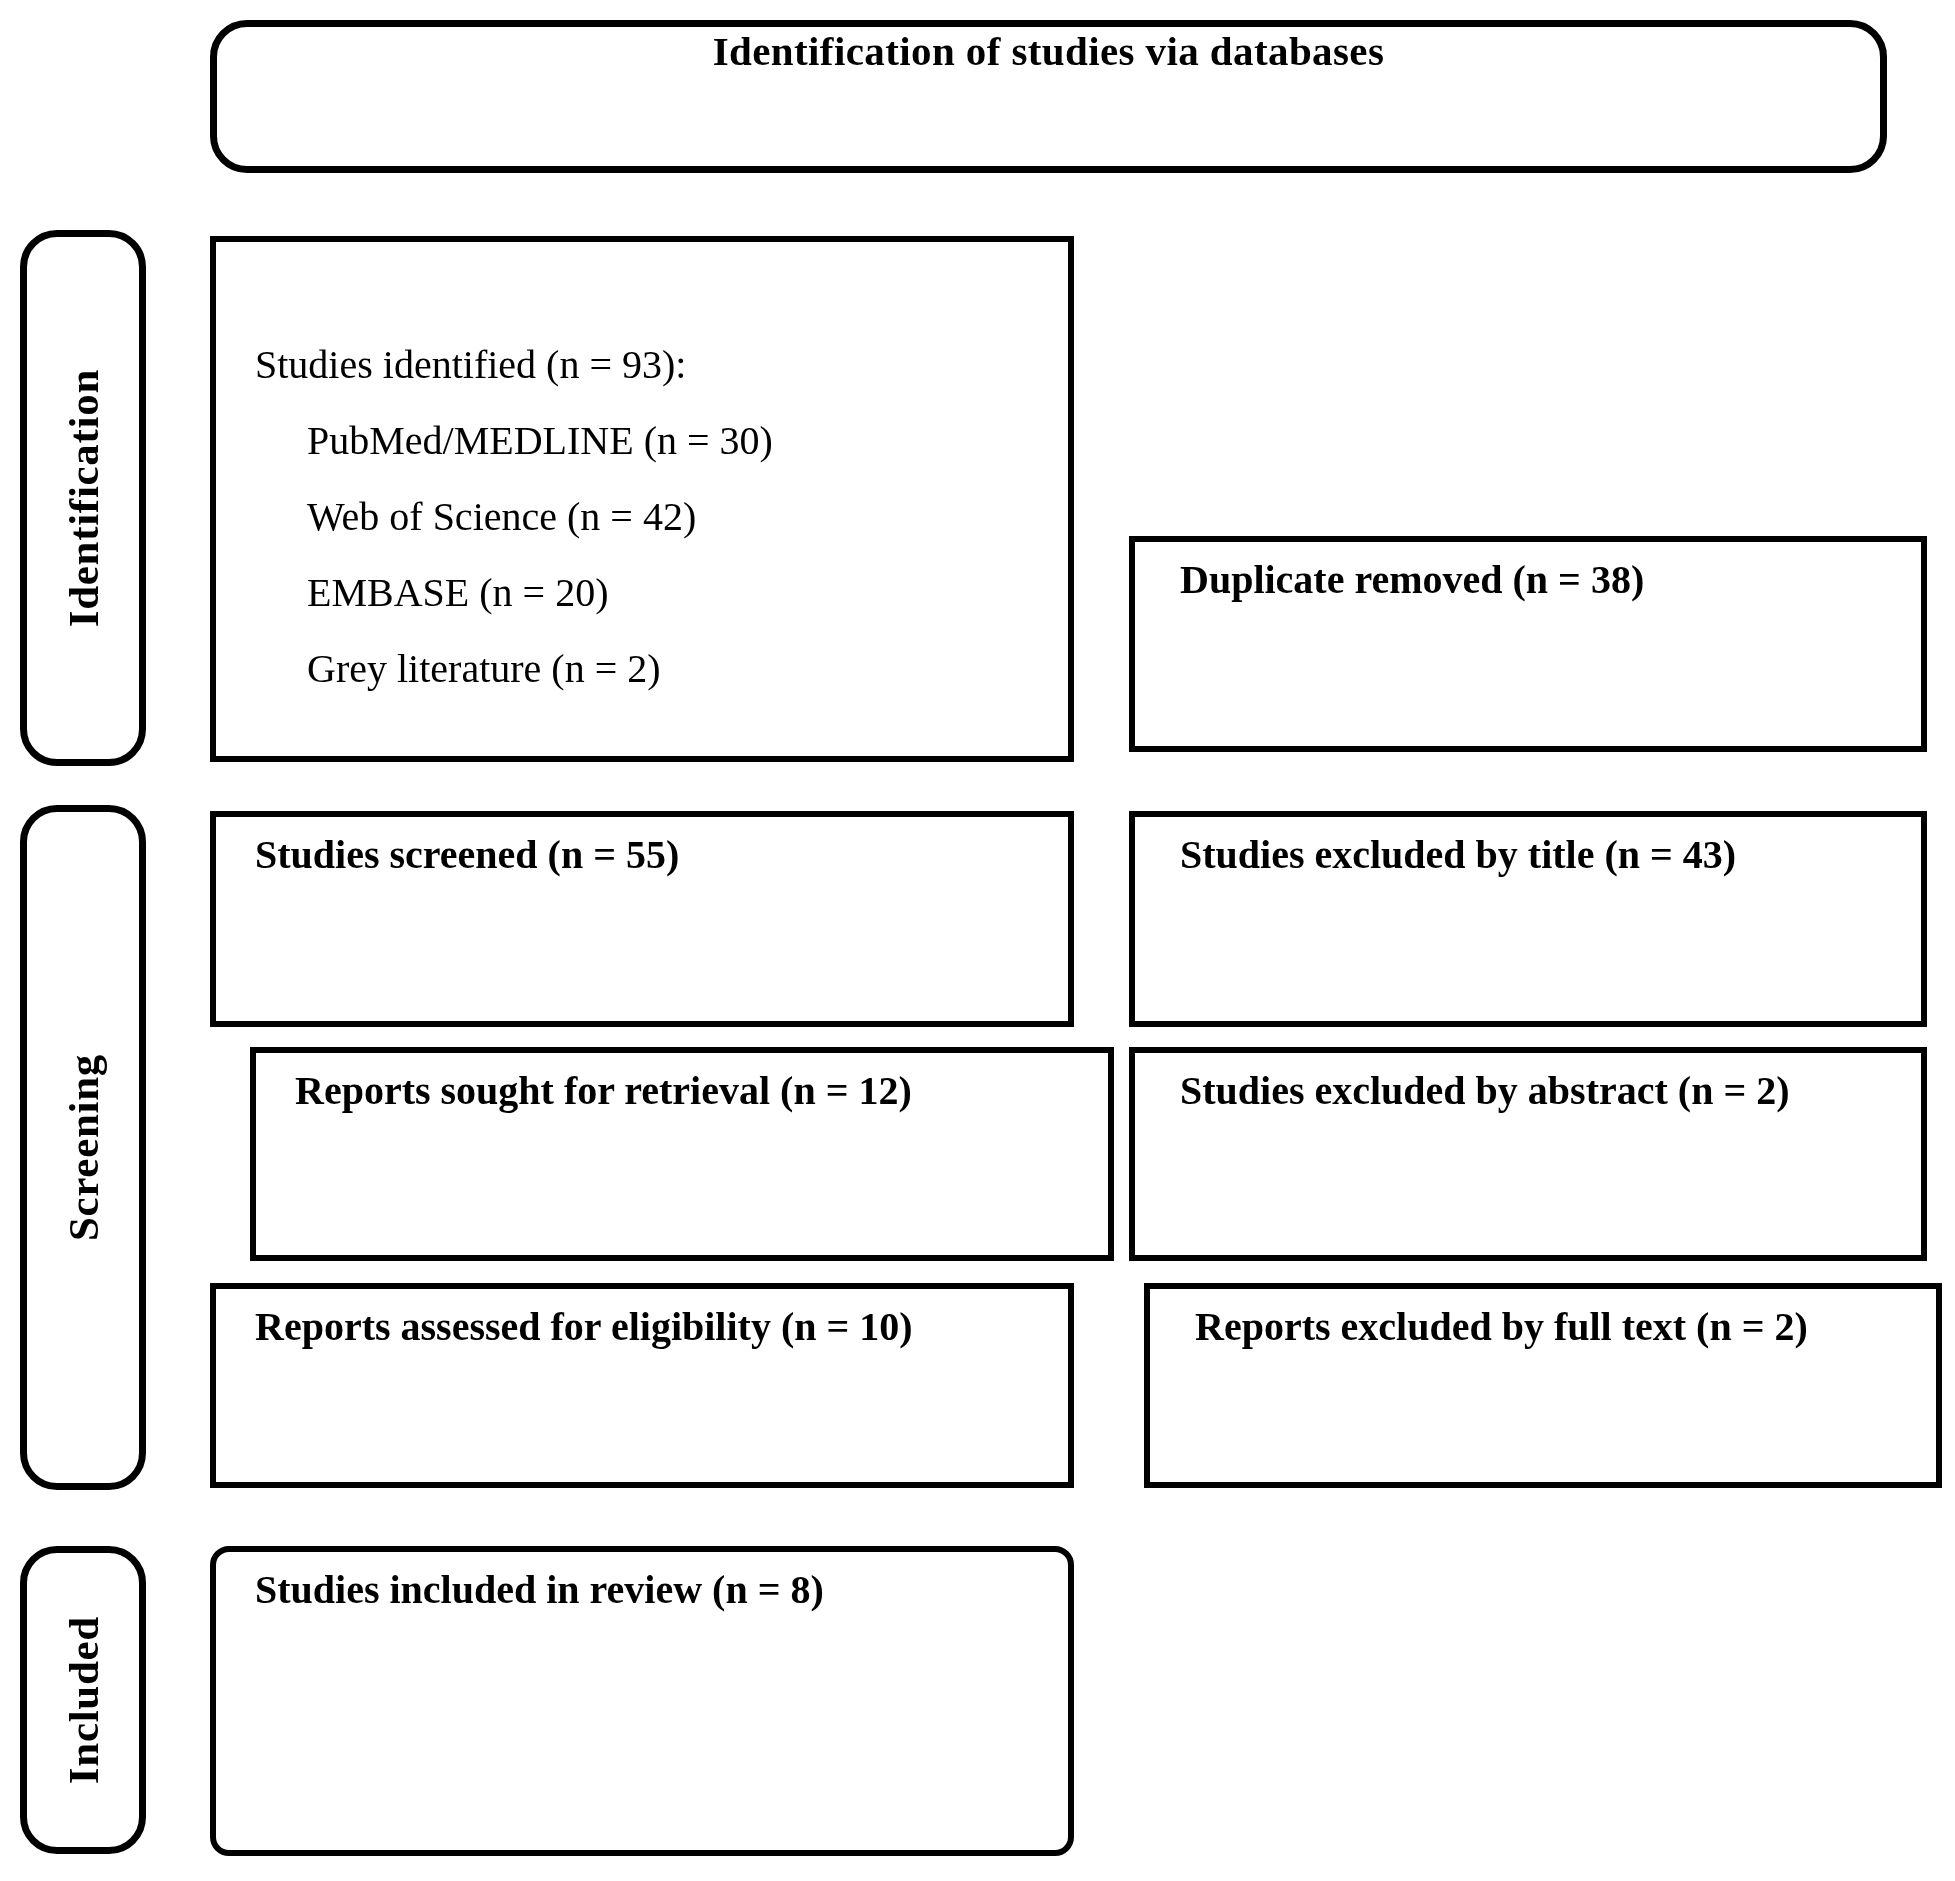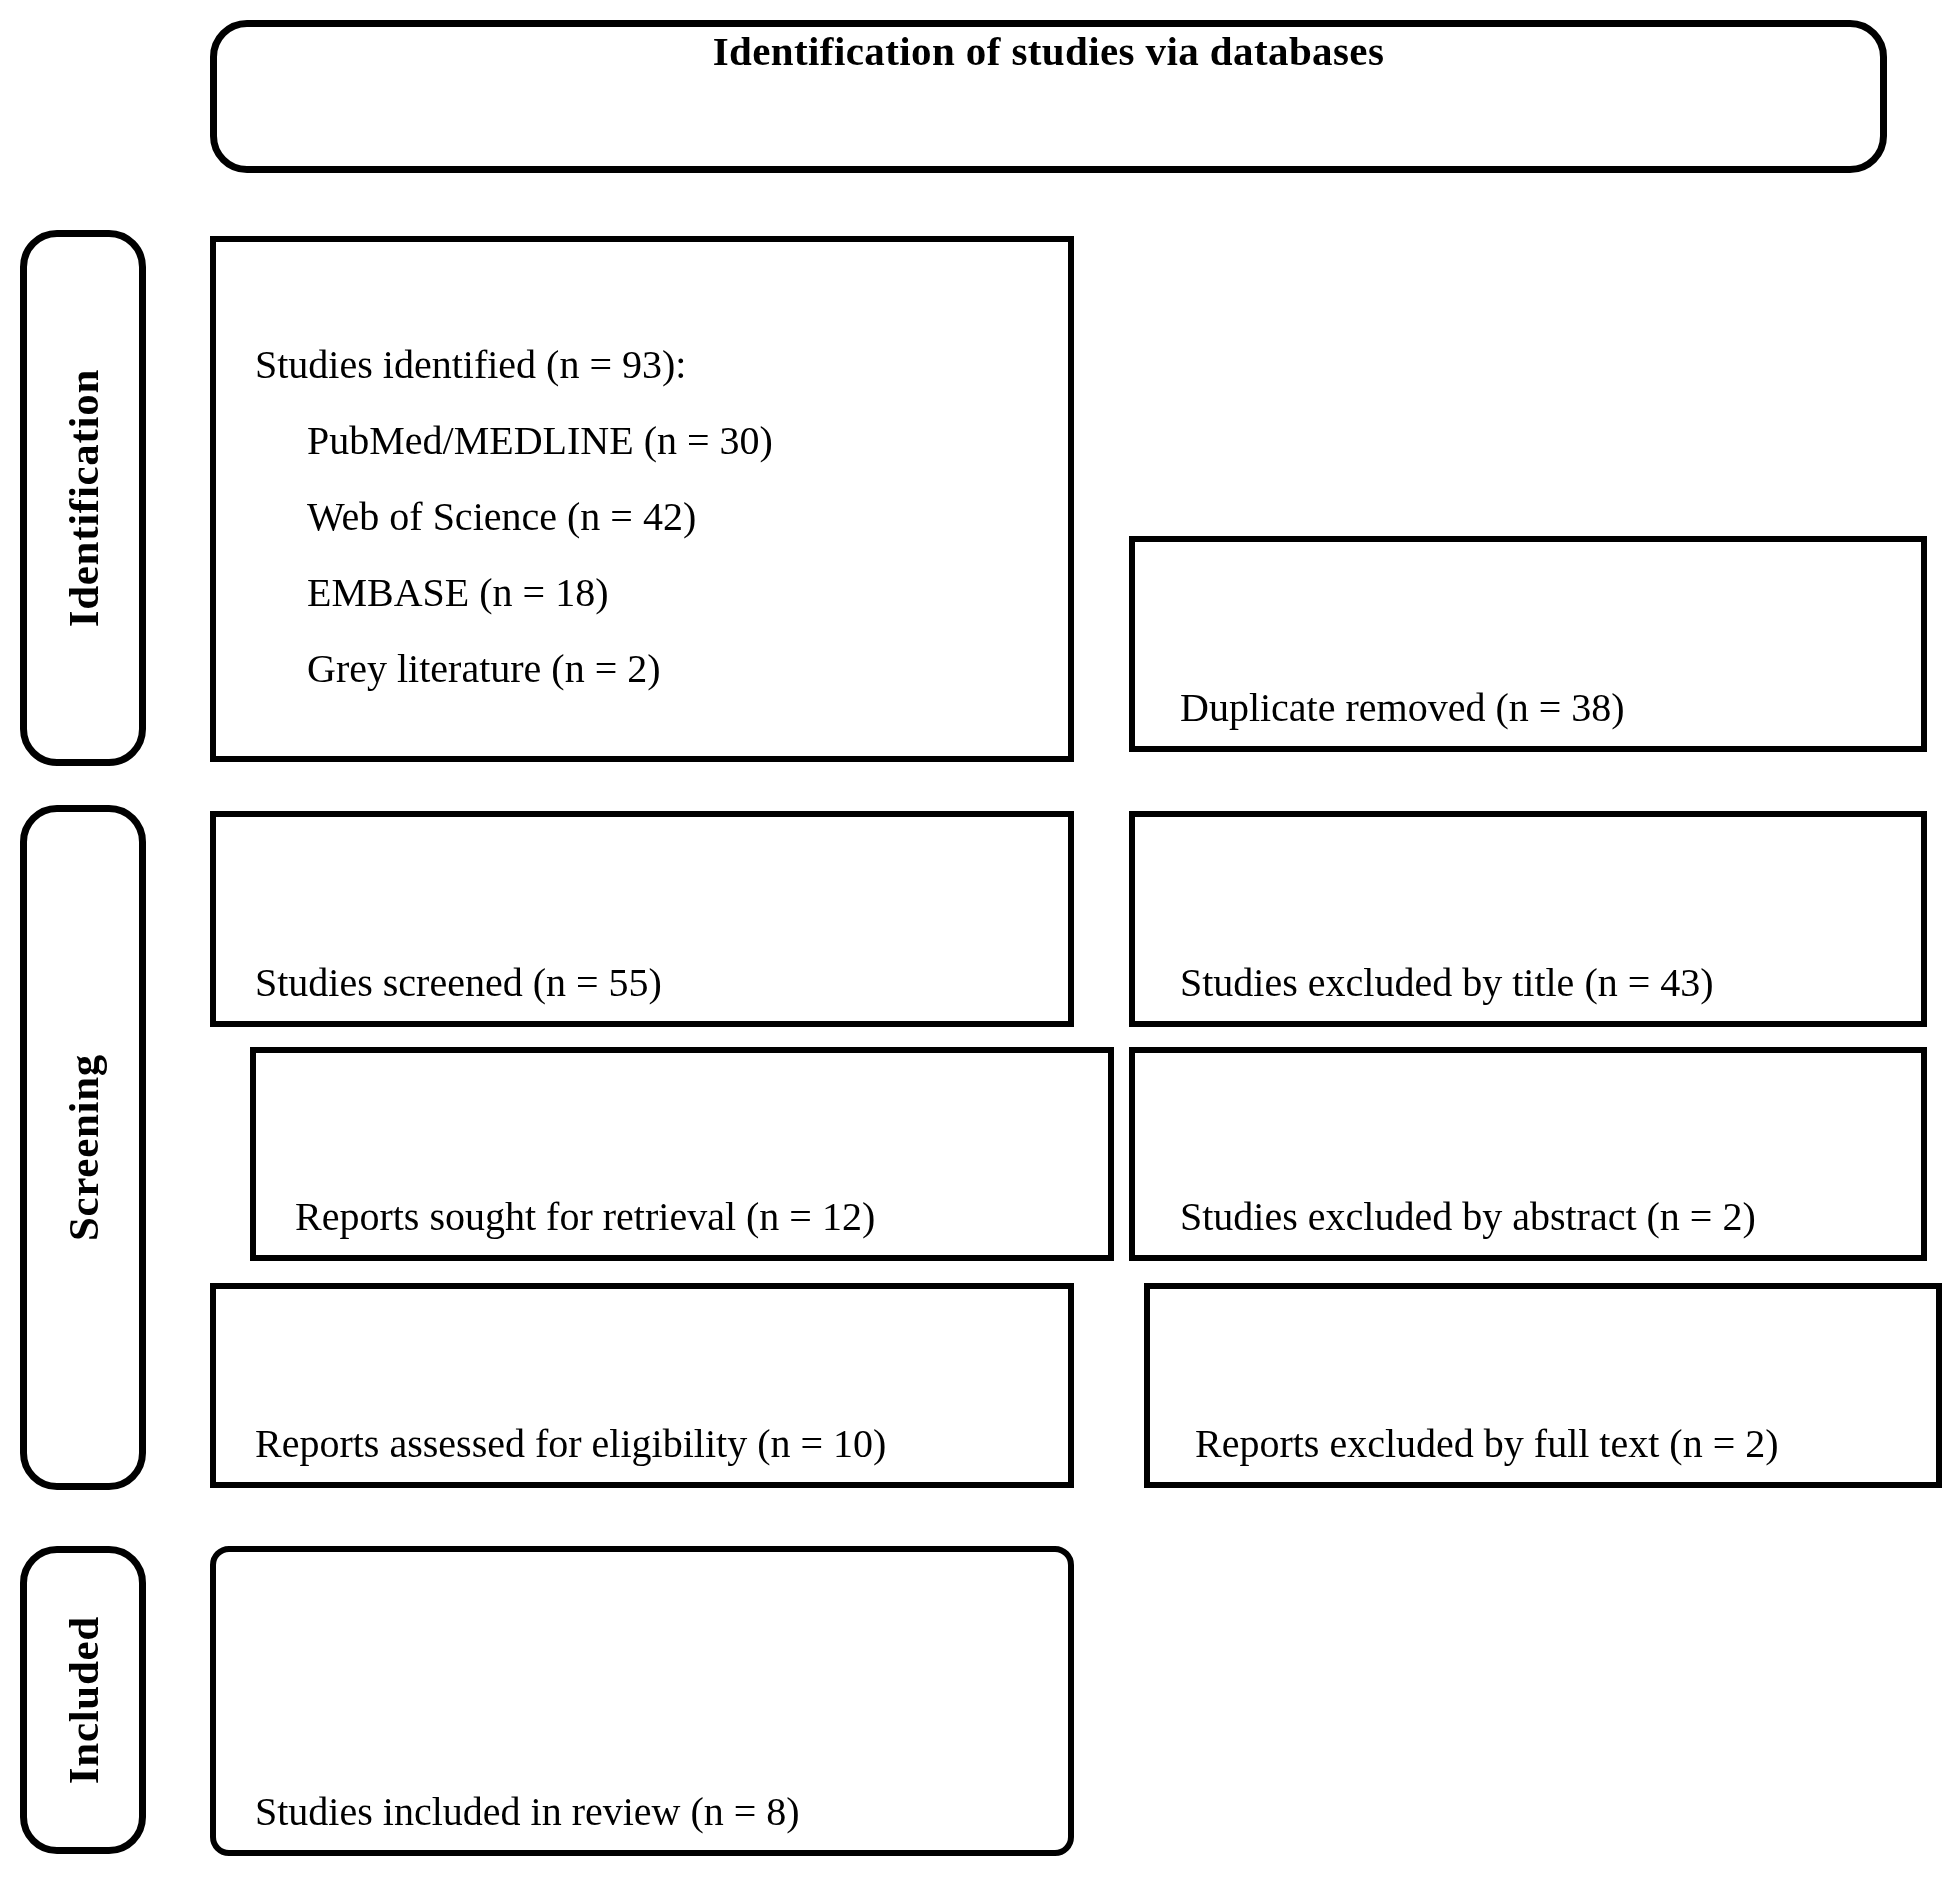"EMBASE (n = 18)" span.line { text: 18 -> 20 }
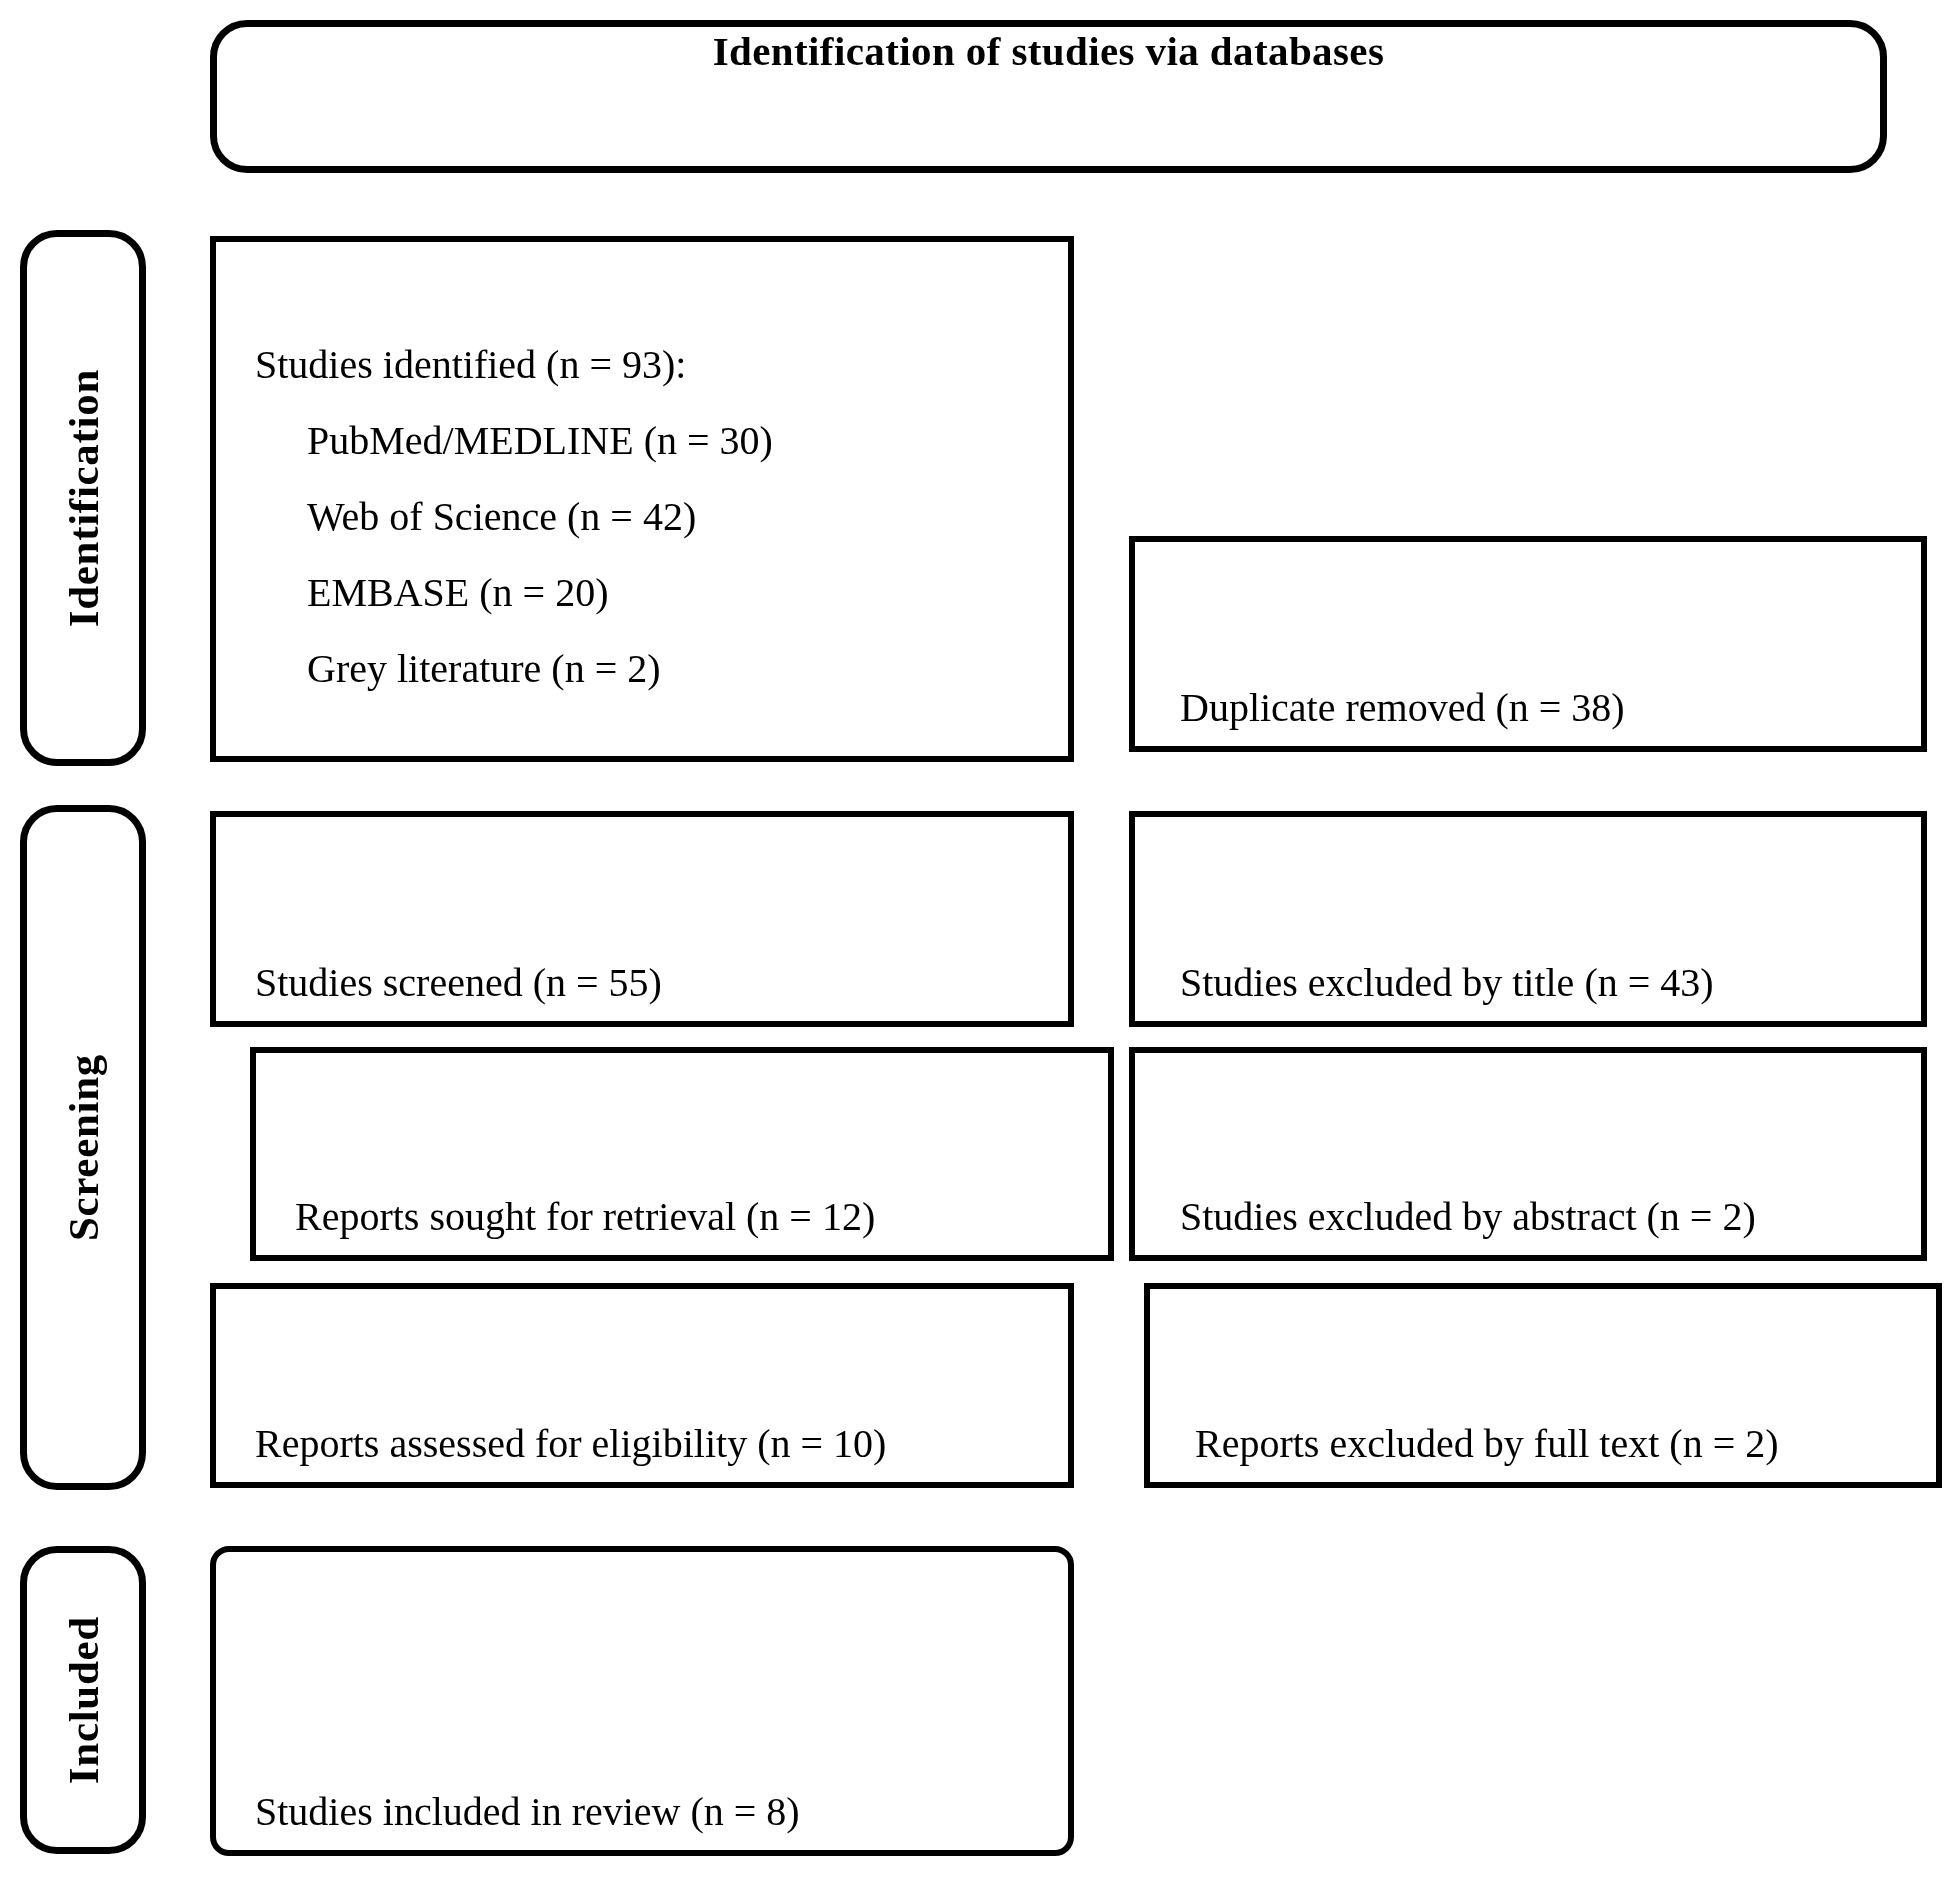"Duplicate removed (n = 38)" .center-left { align-items: flex-end -> flex-start; font-weight: none -> bold }
